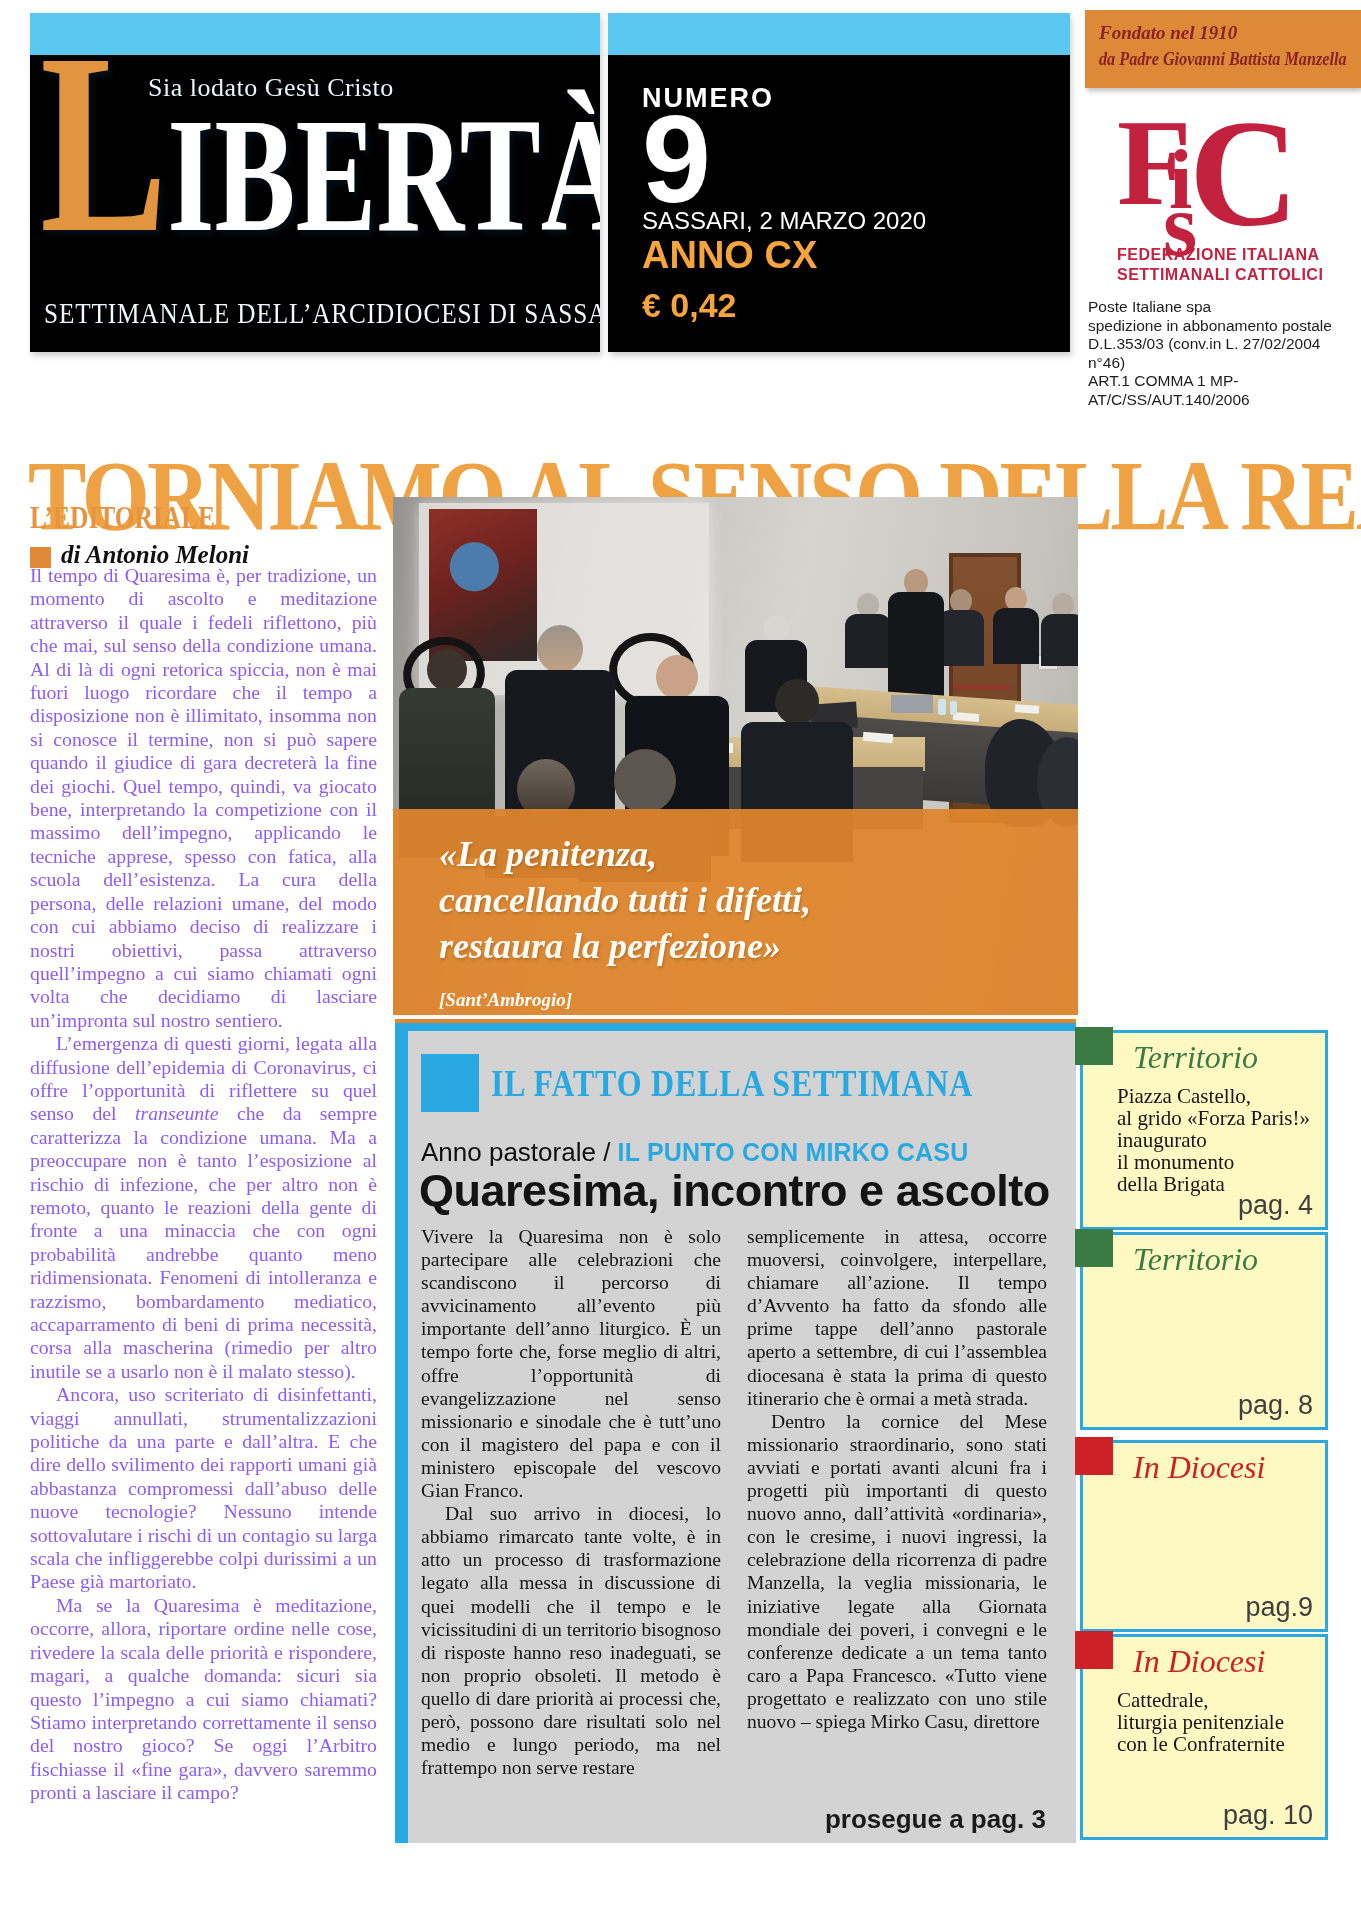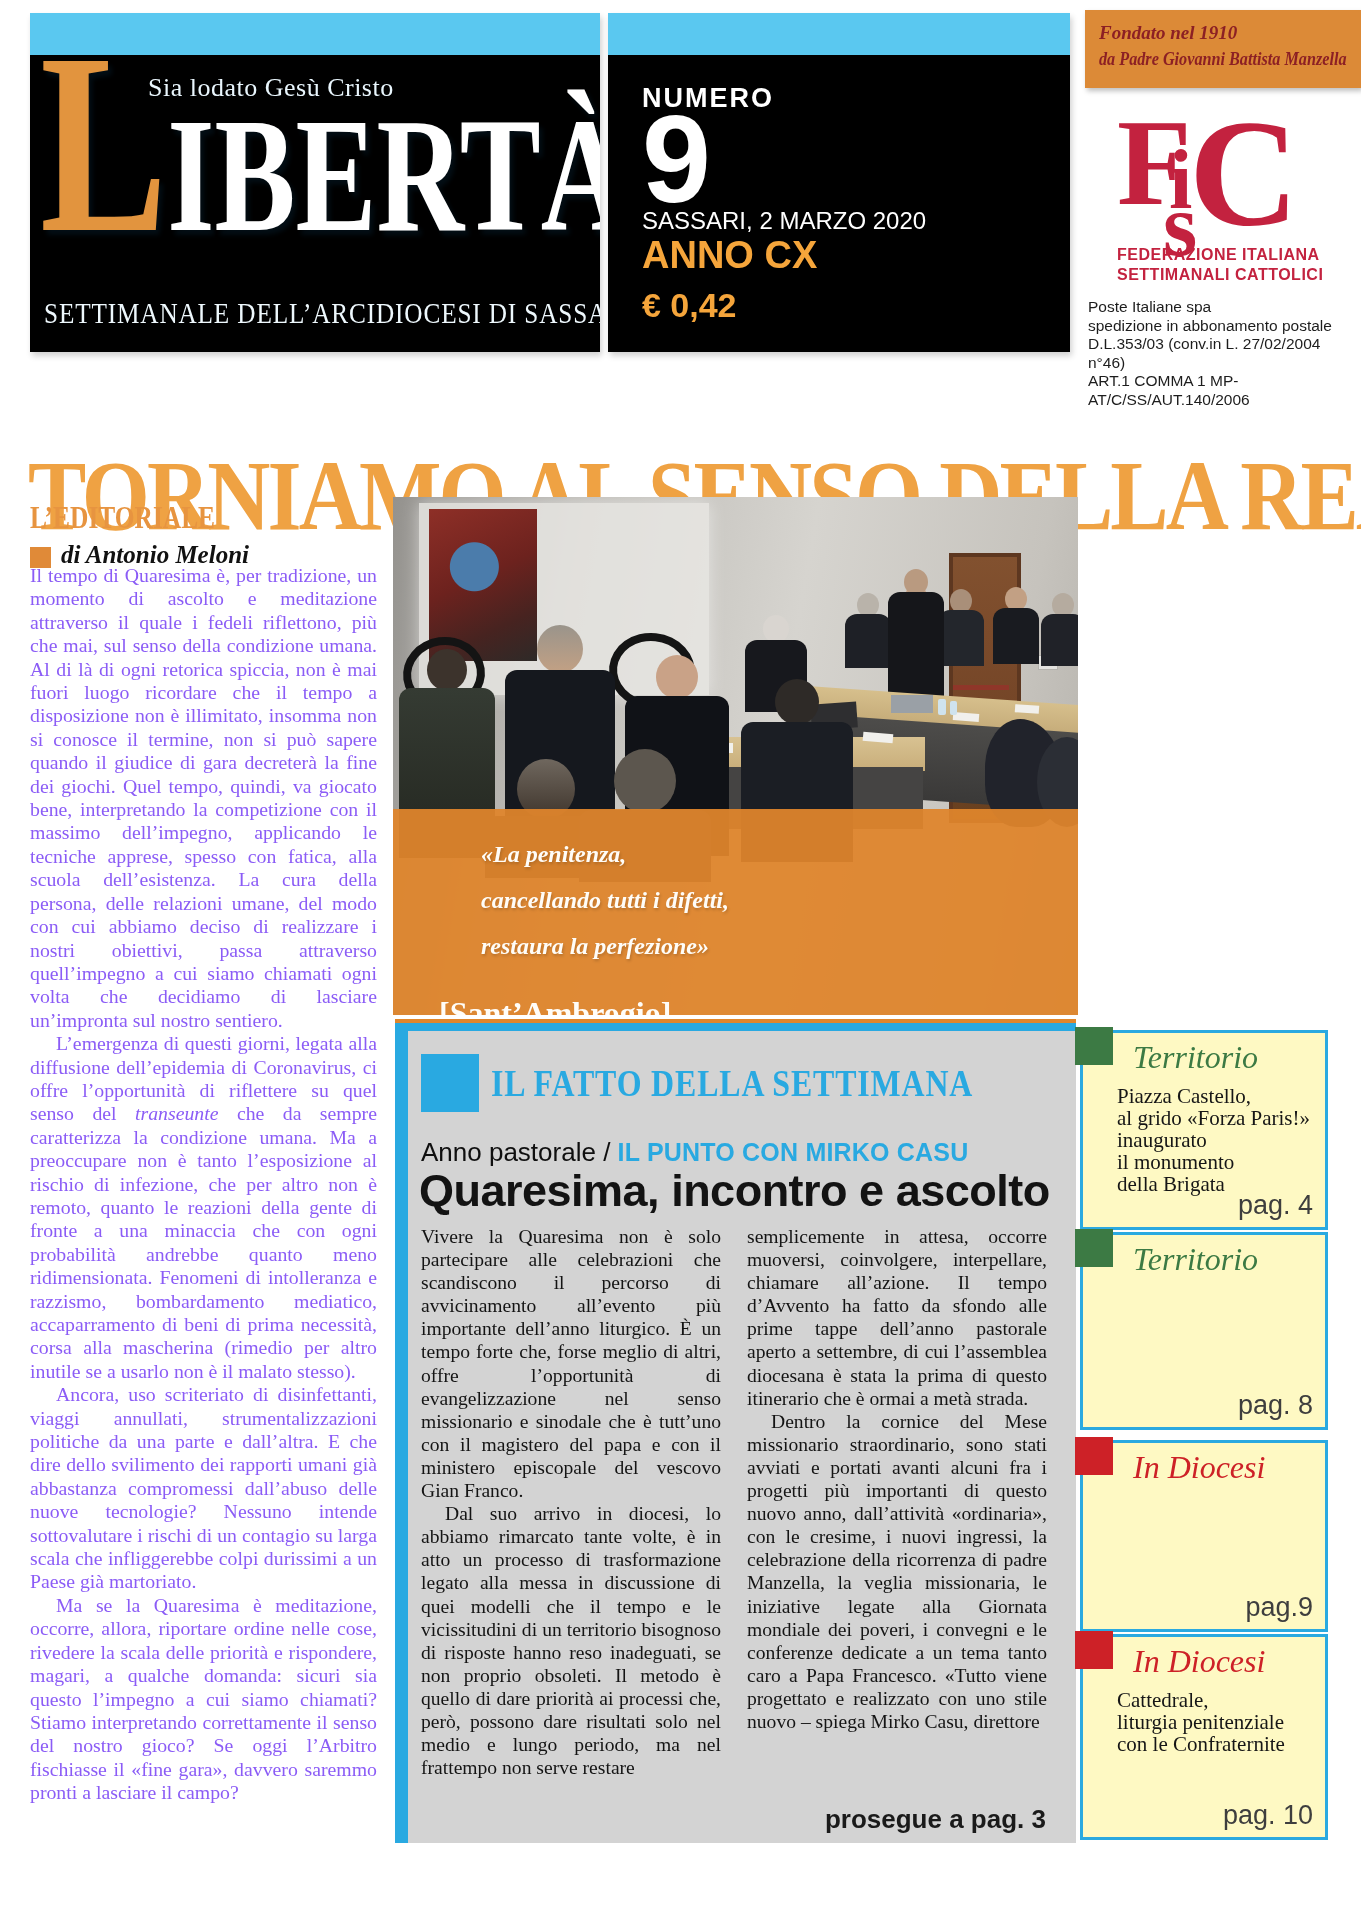"«La penitenza," .q-line { font-size: 24px -> 36px; margin-left: 42px -> none }
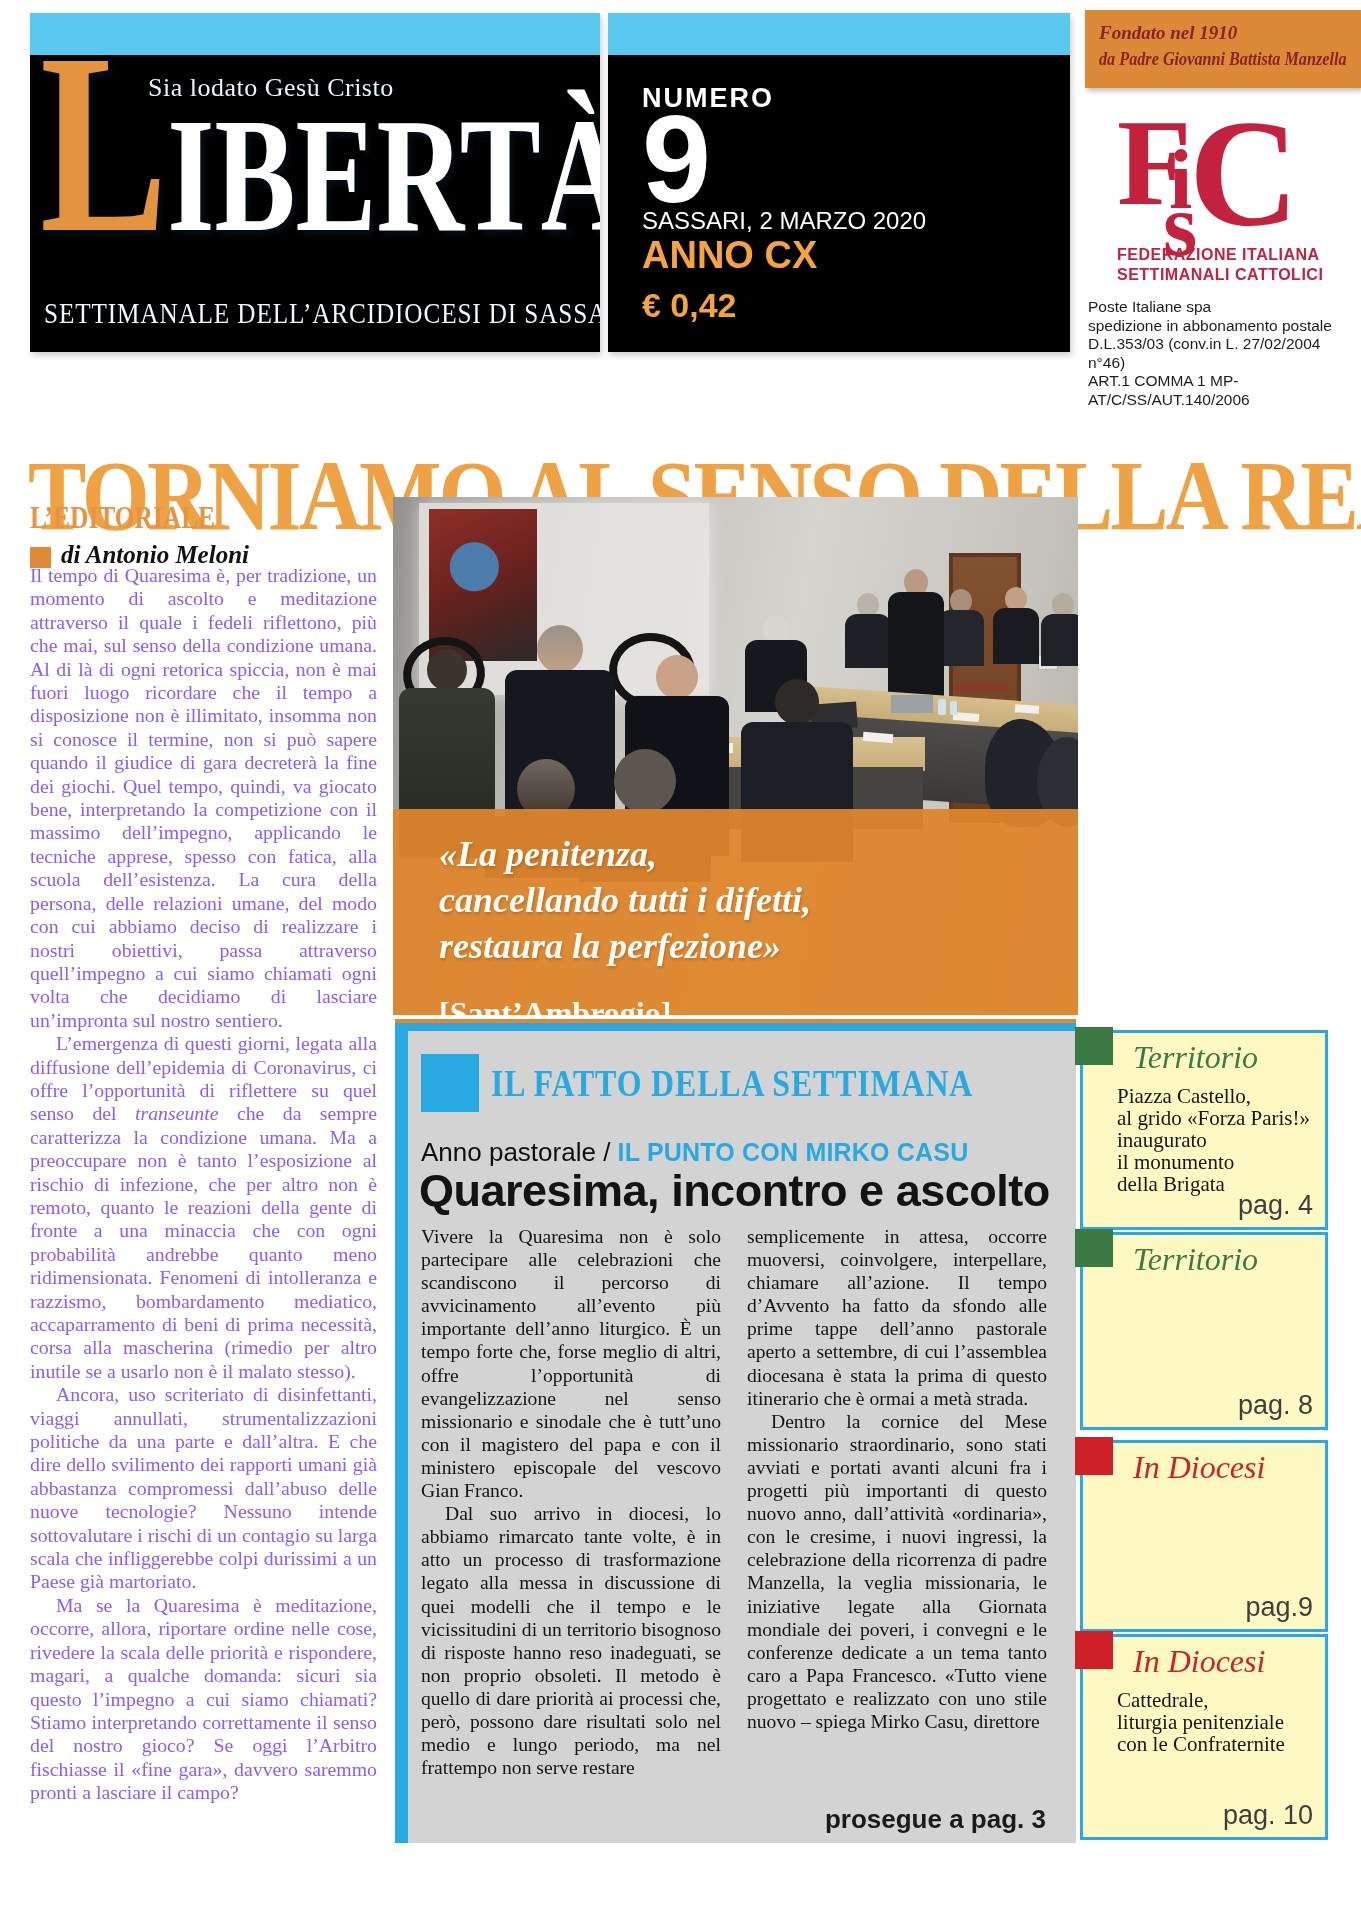"[Sant’Ambrogio]" .q-attr { font-size: 32px -> 19px; font-style: none -> italic; margin-top: 26px -> 20px }
